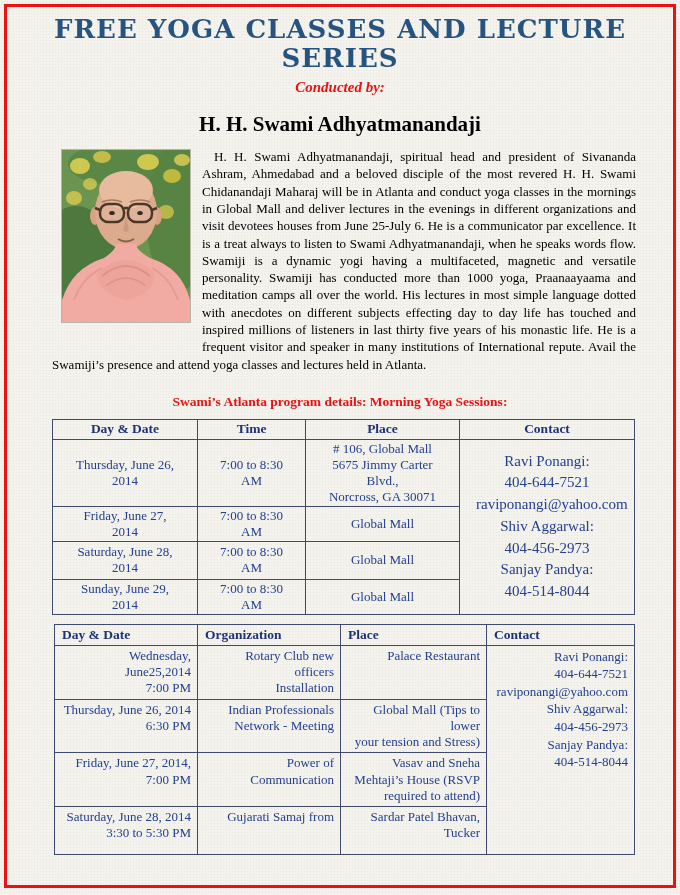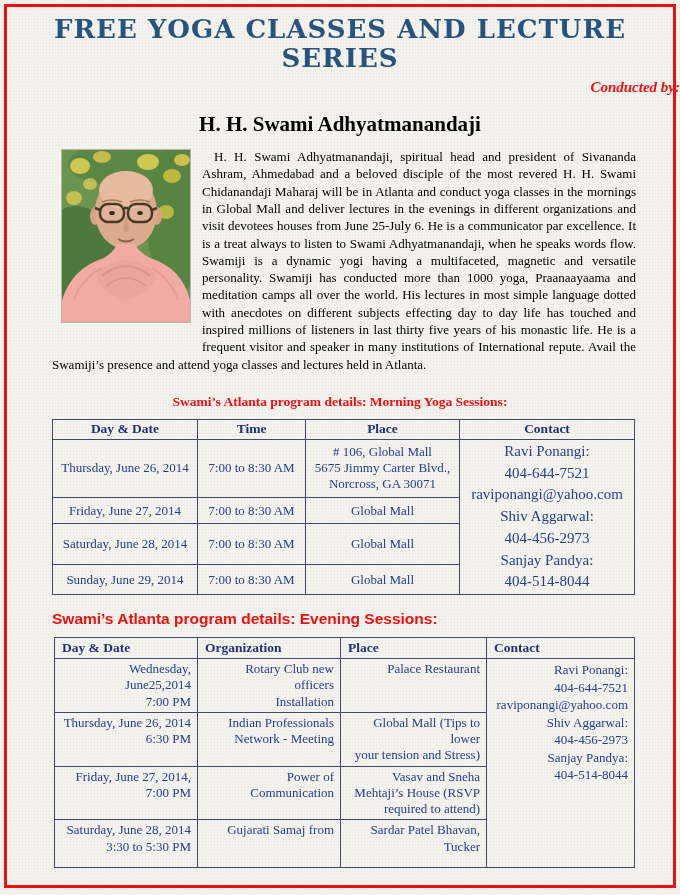"Conducted by:" .conducted { text-align: right -> center }
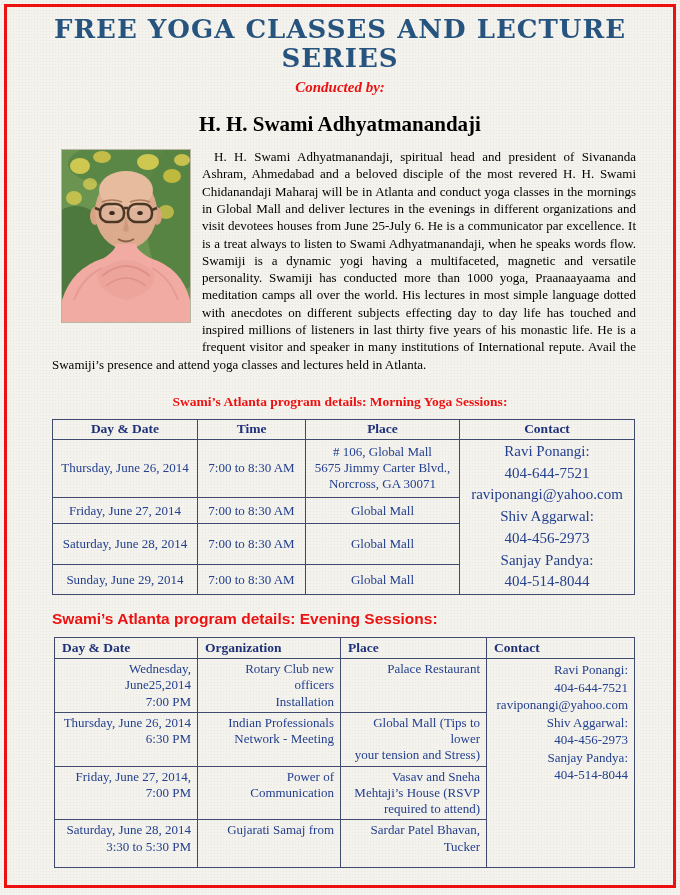"Day & Date" td,th { padding: 1px 0 -> 1px 16px }
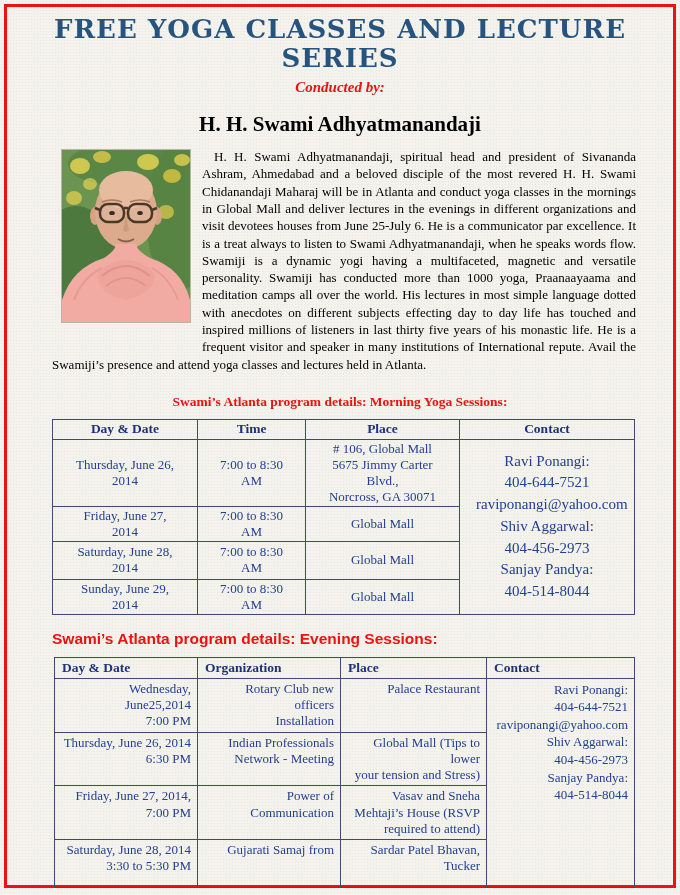"Swami’s Atlanta program details: Evening" div.h-evening { html: <div>Swami’s Atlanta program details: Evening Sessions:</div> -> none }
